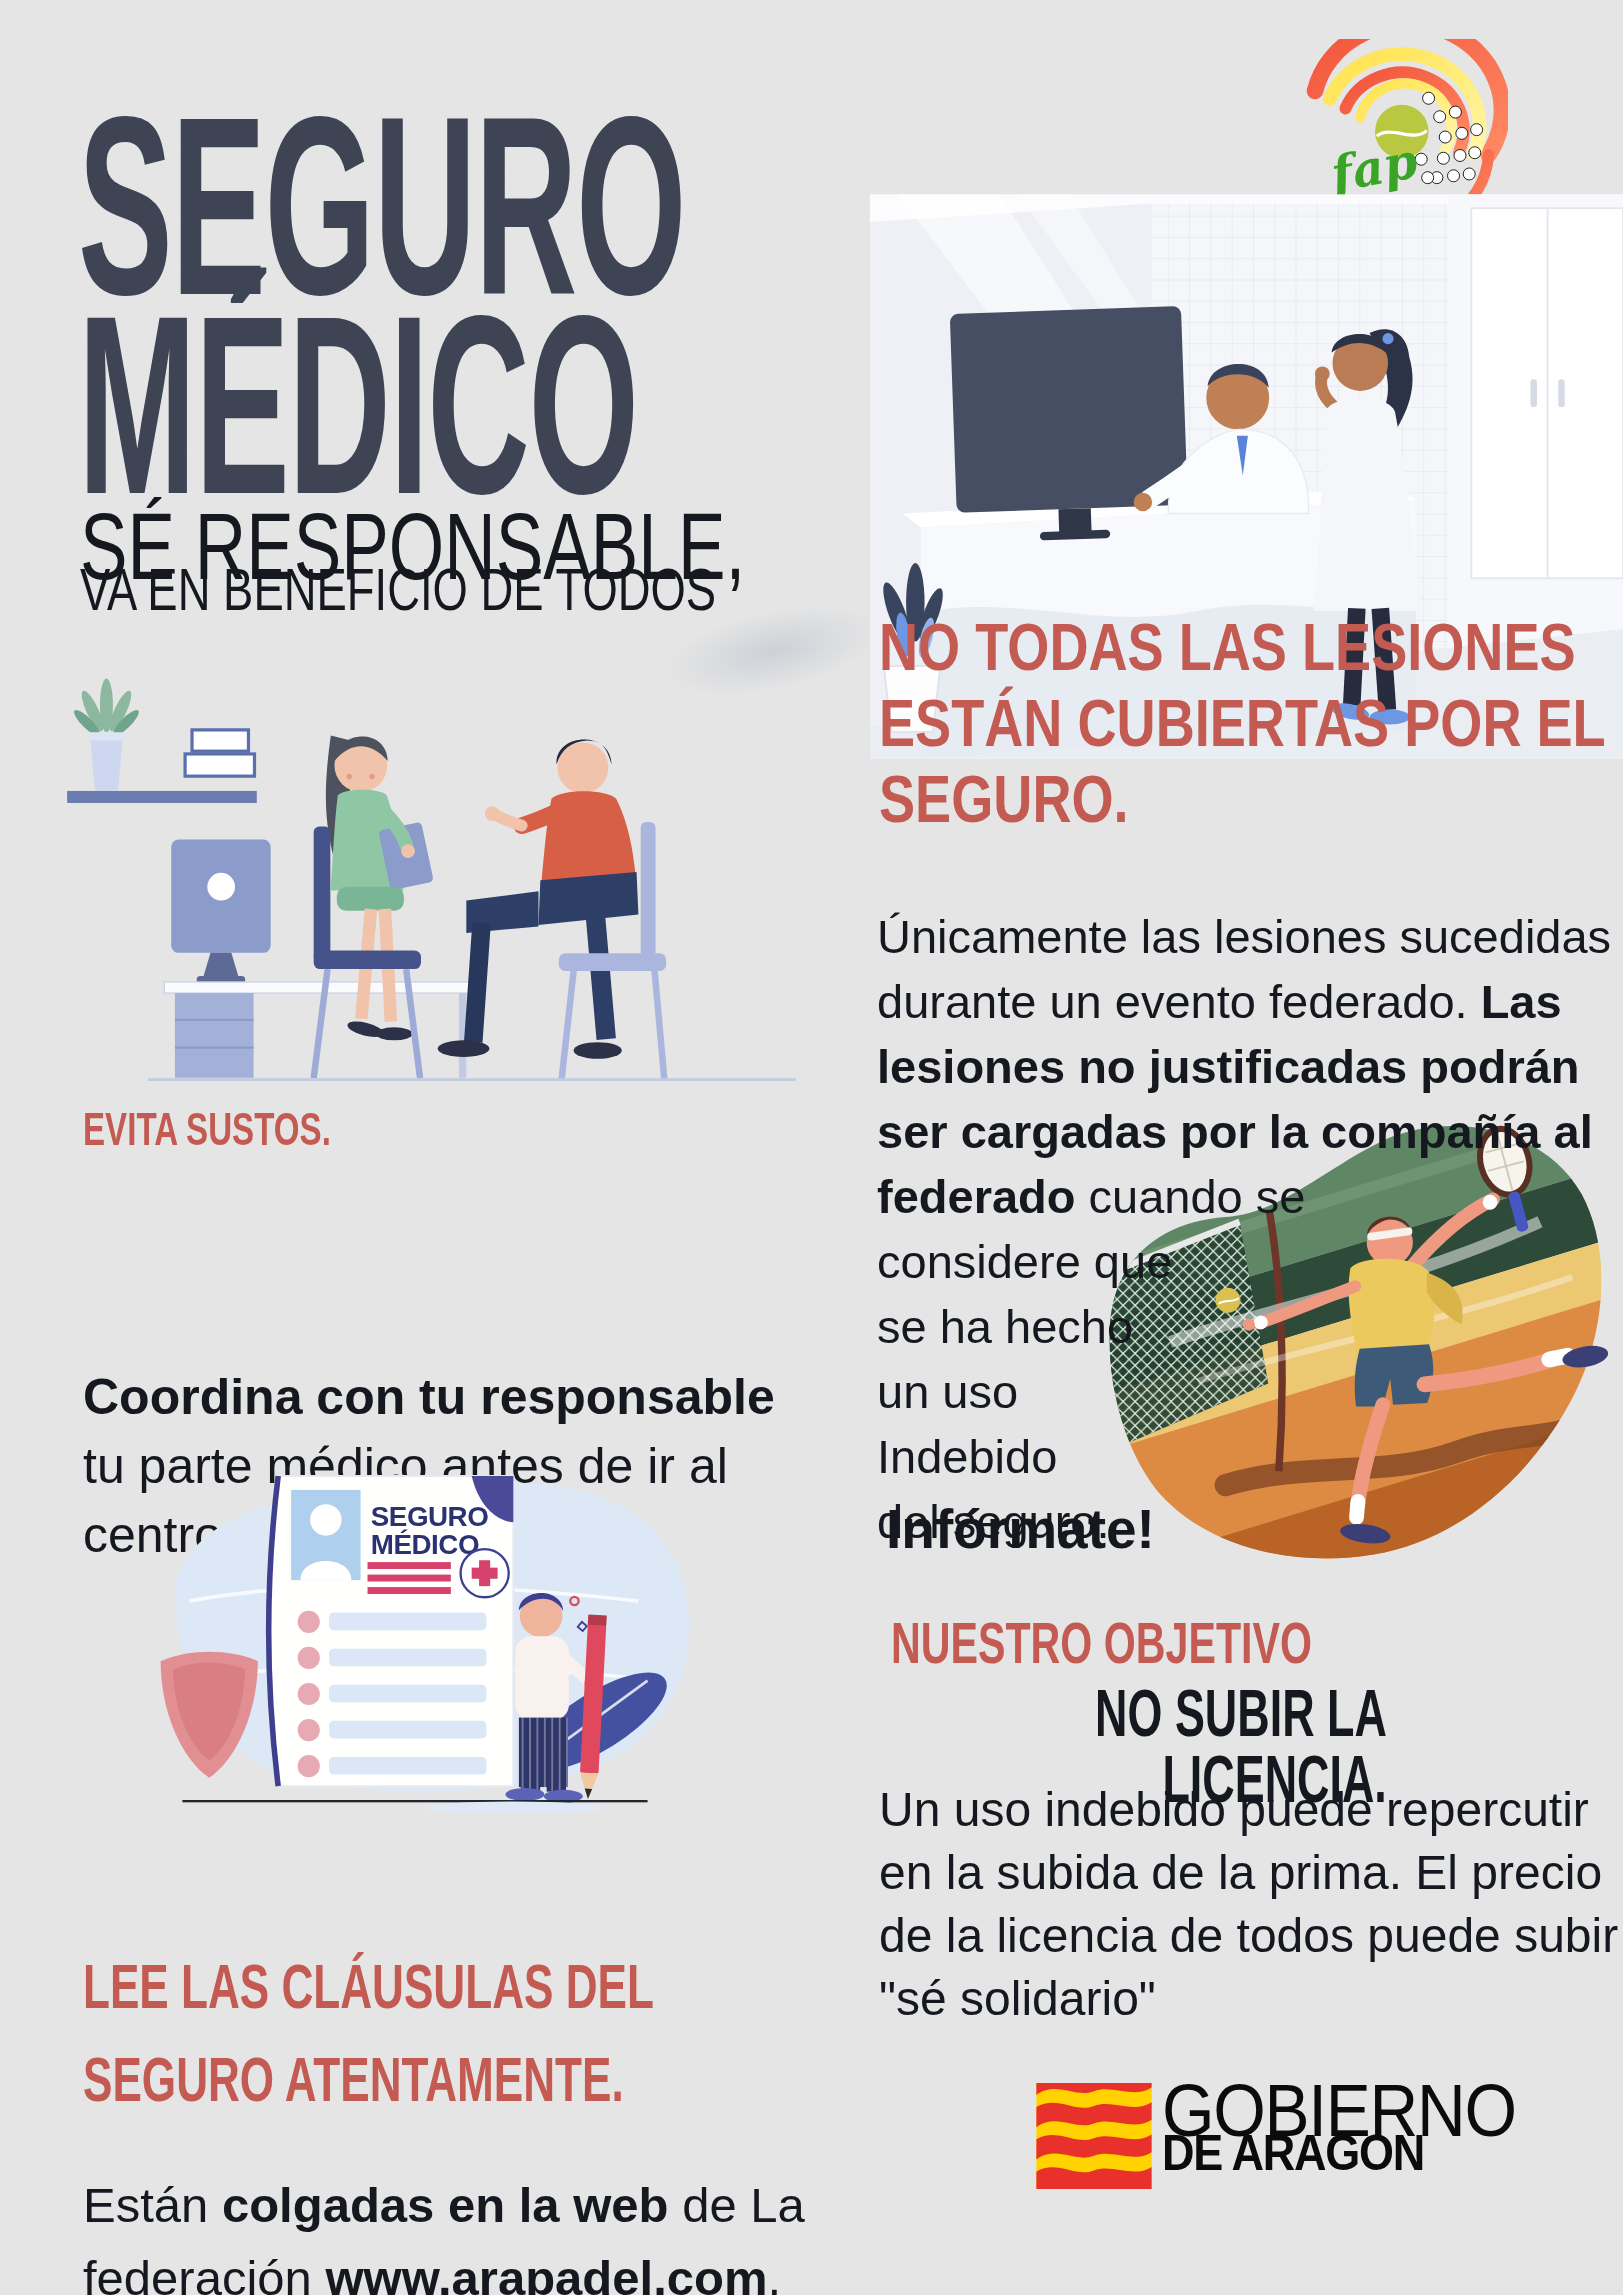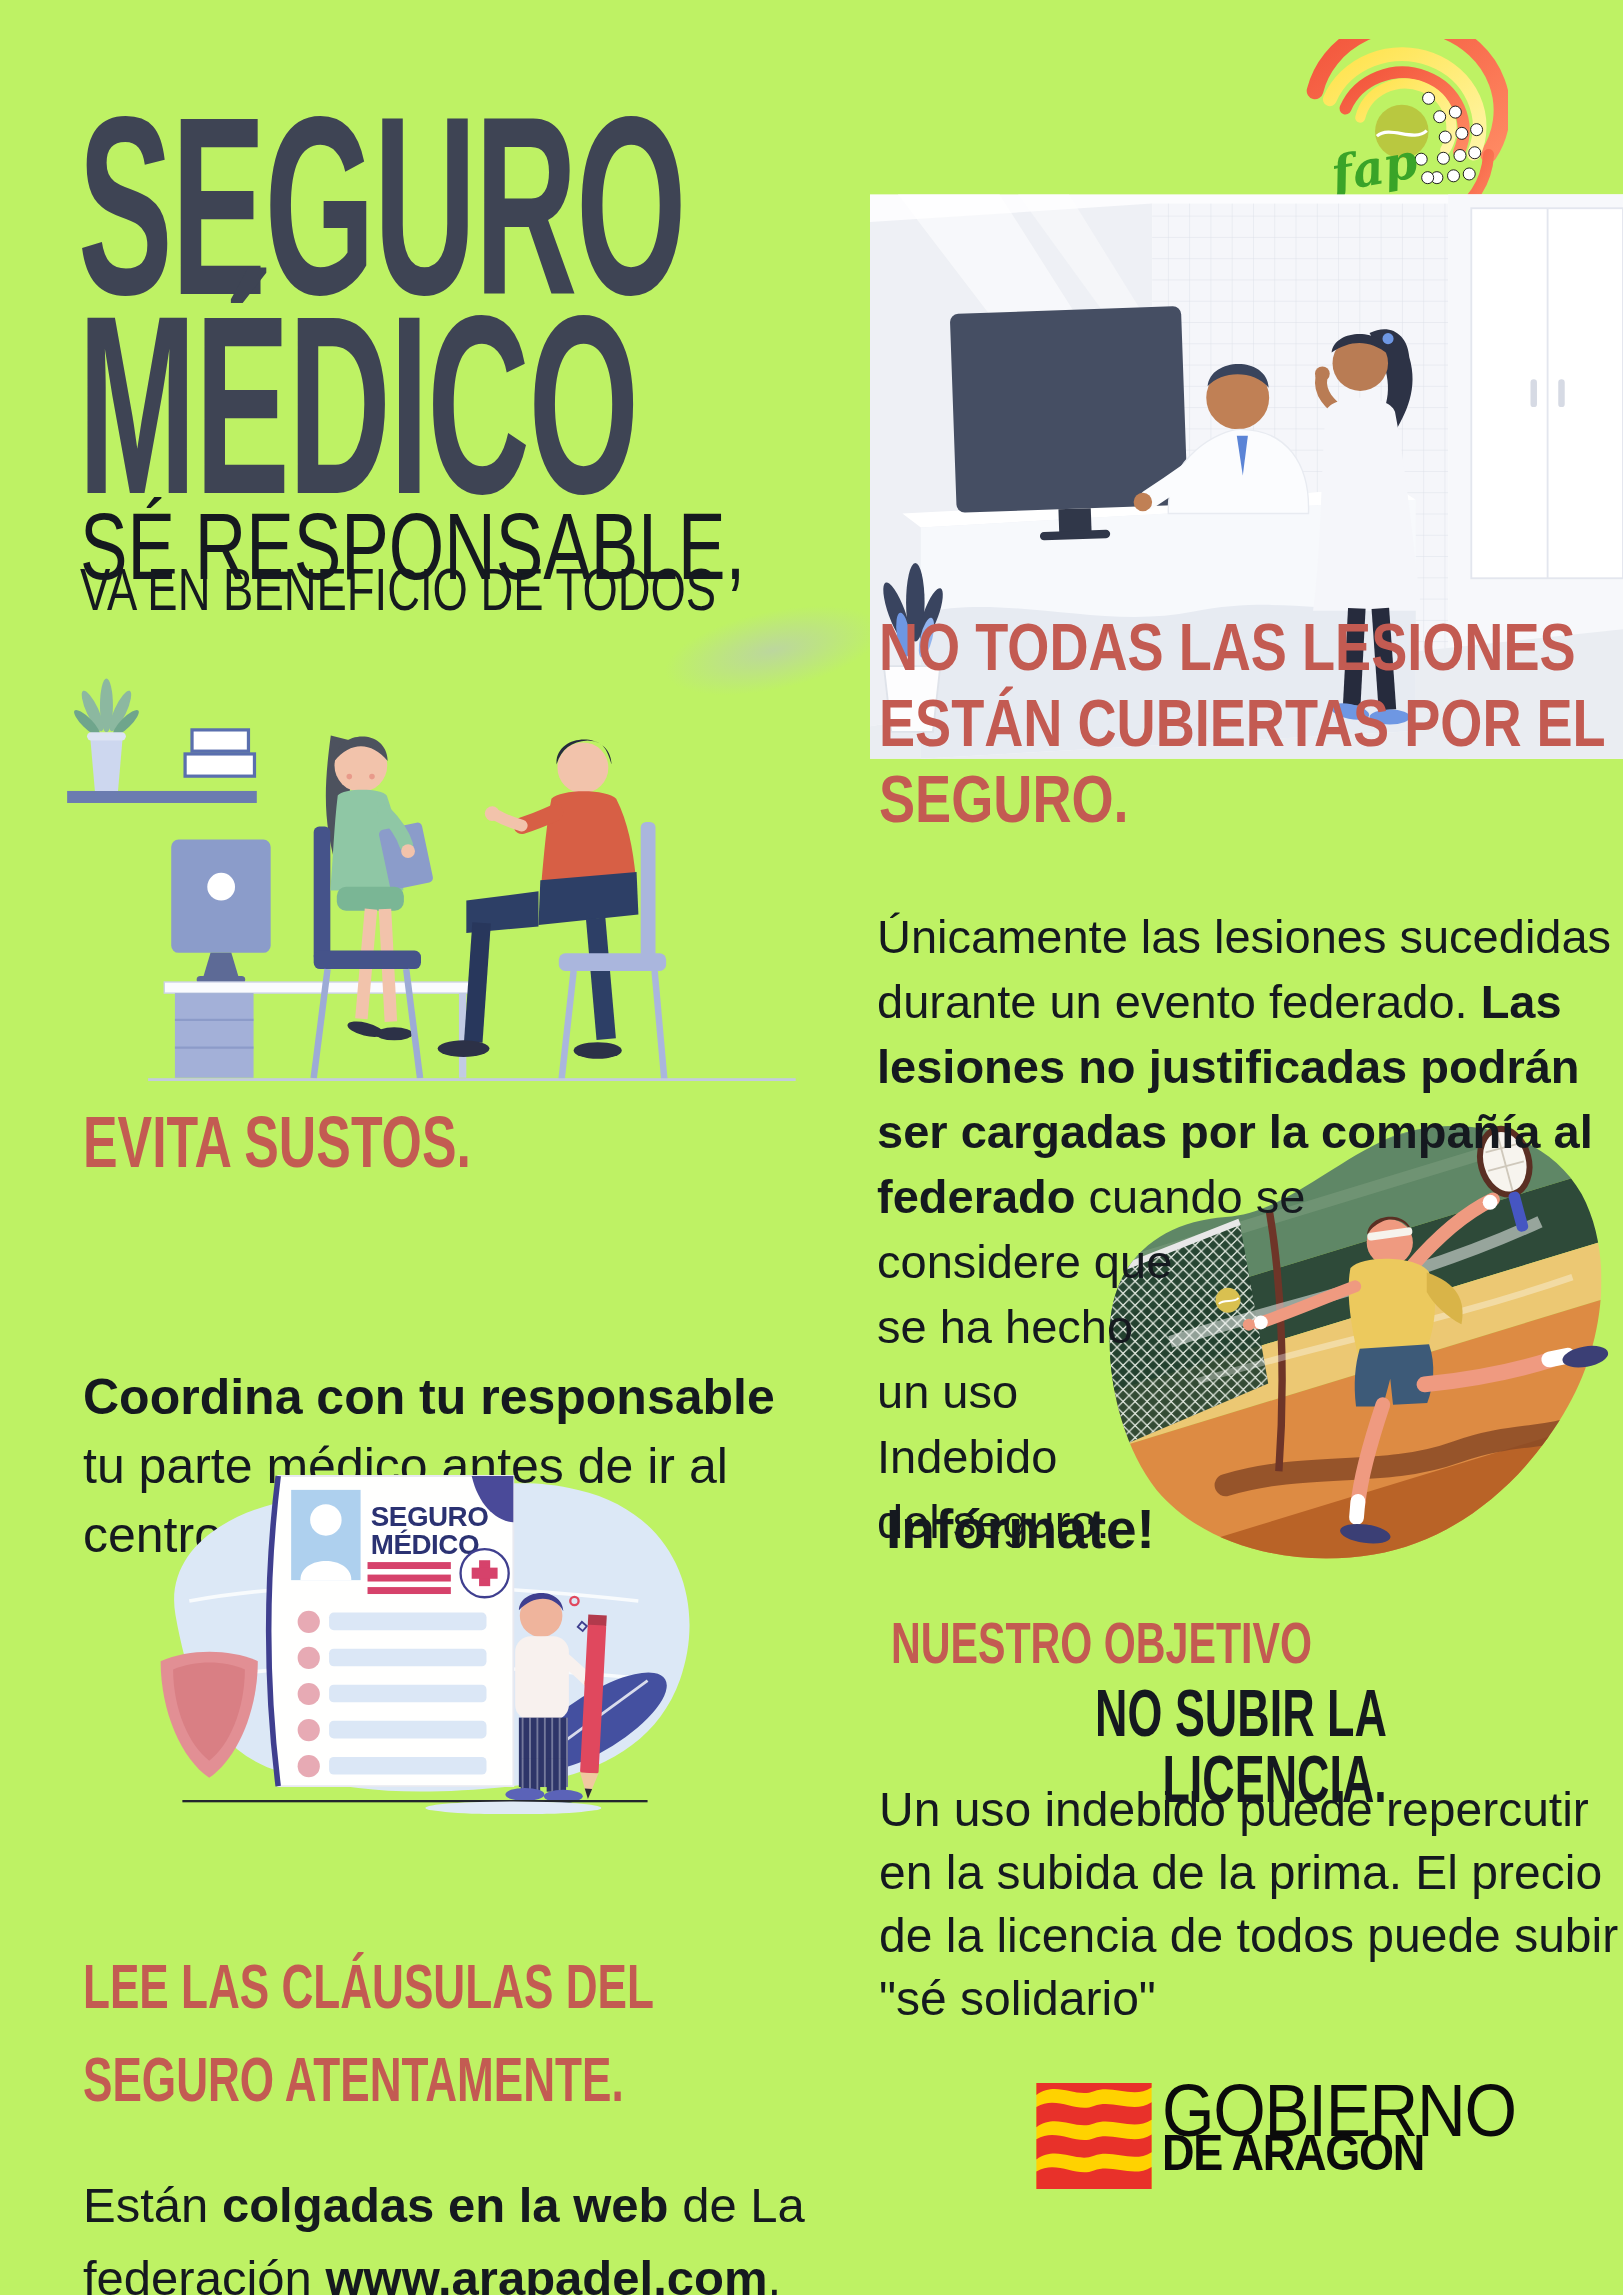"SEGURO" #poster { background: #bef264 -> #e5e5e5 }
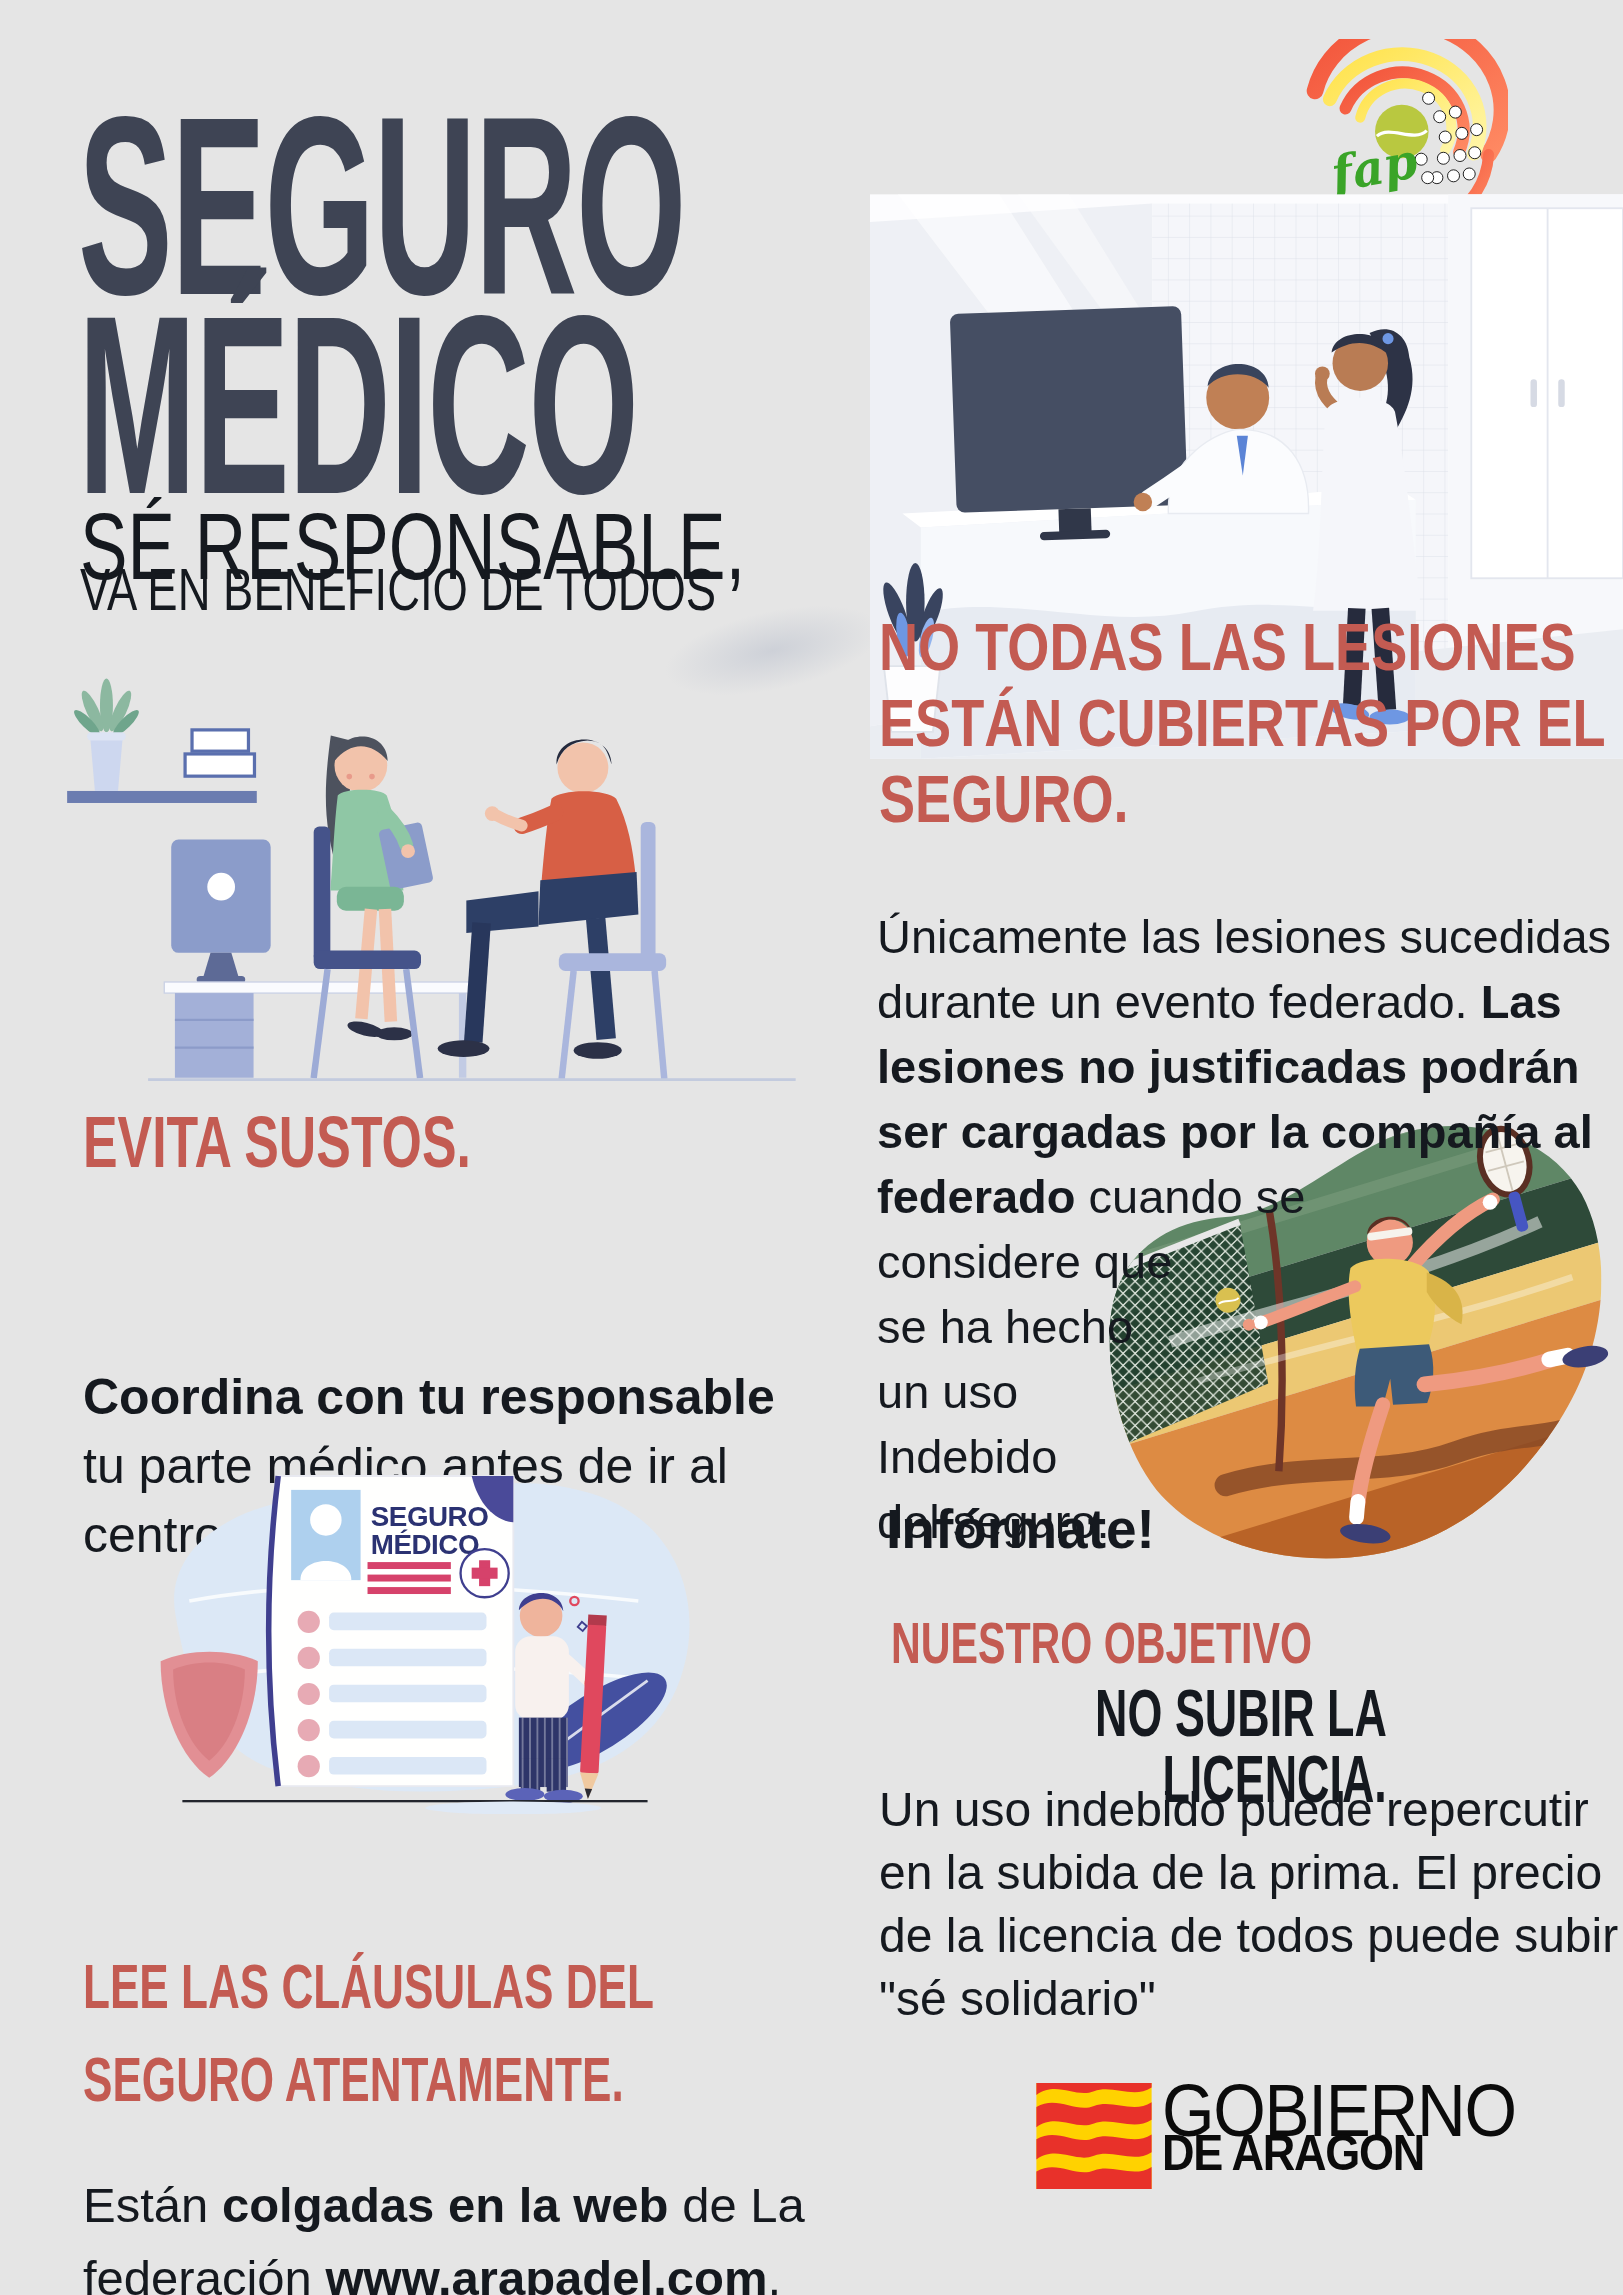"EVITA SUSTOS." div.abs { font-size: 72px -> 46px }
